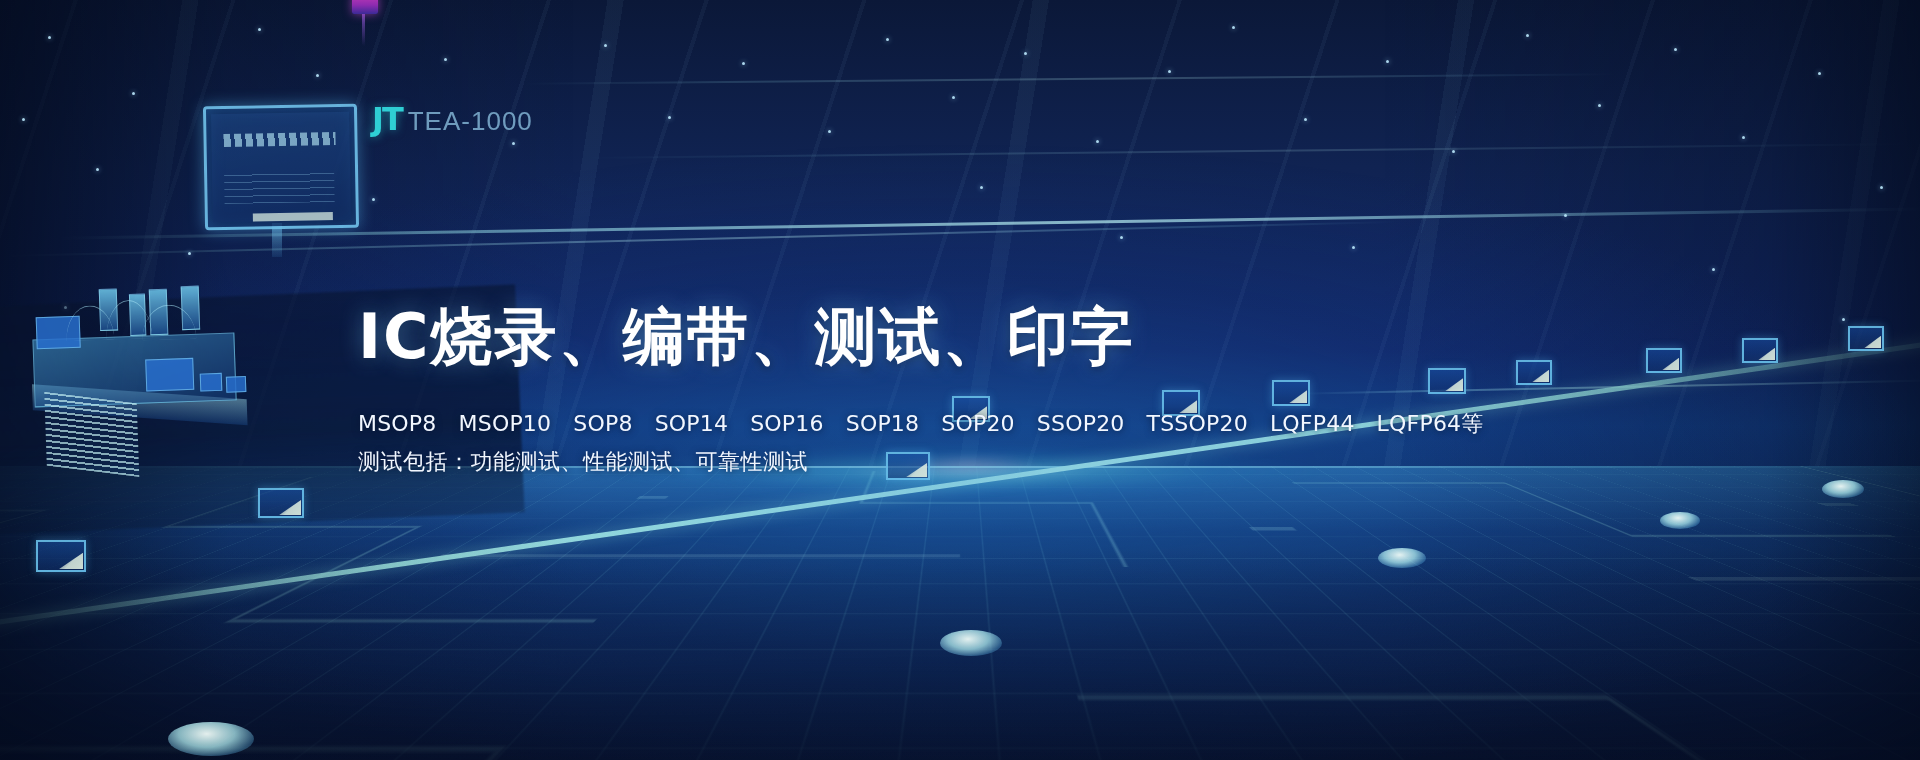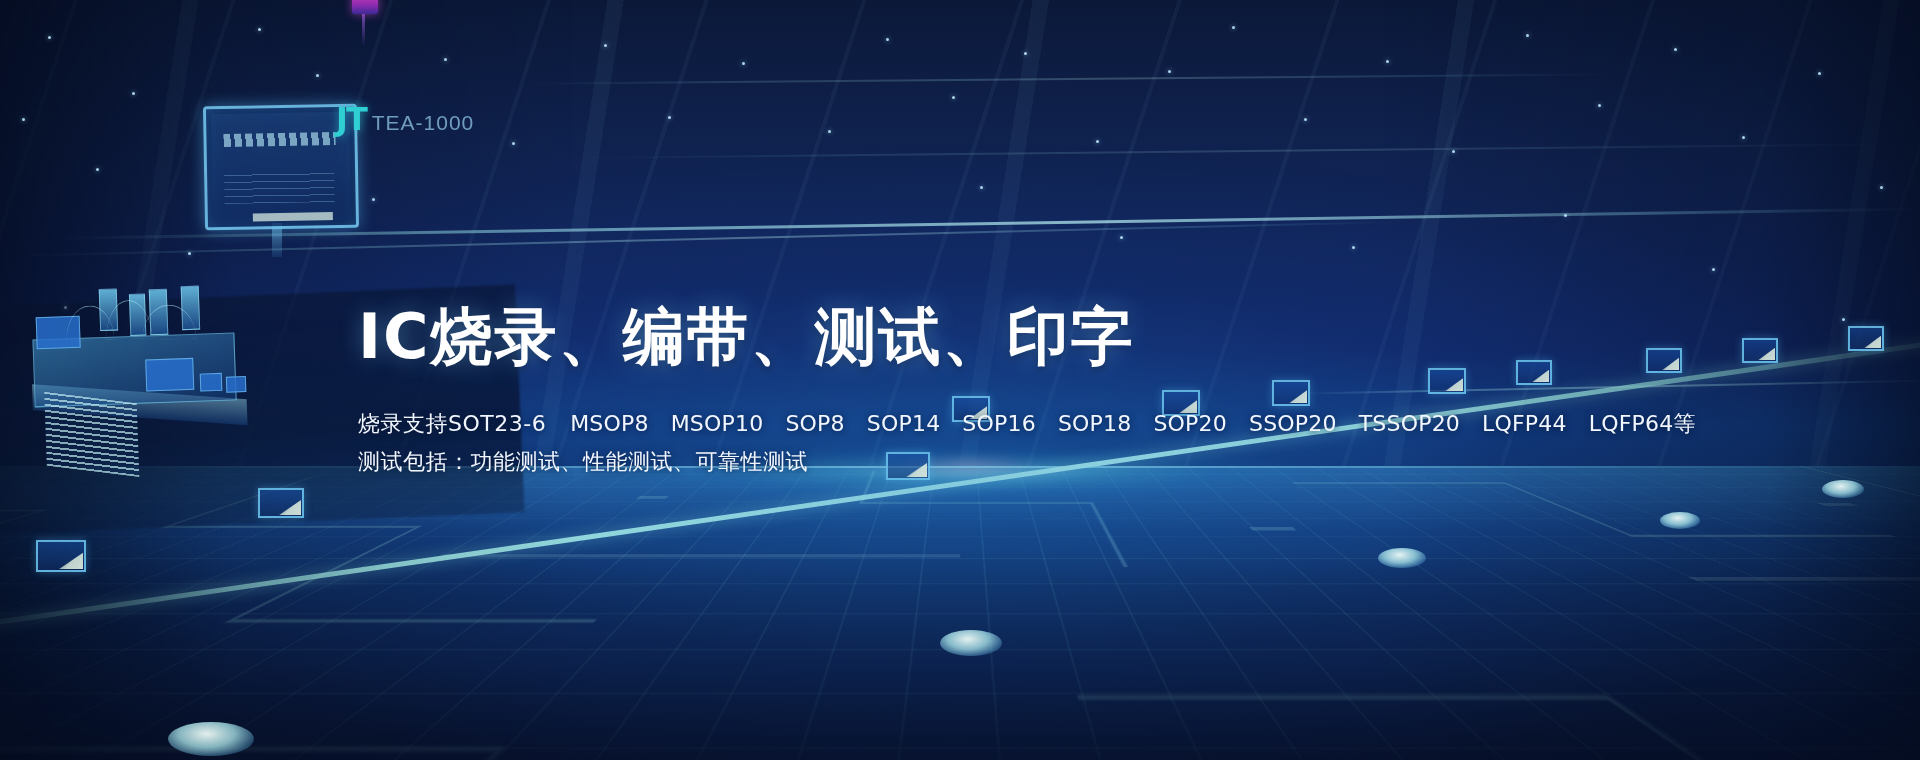"JT" .brand { left: 336px -> 372px }
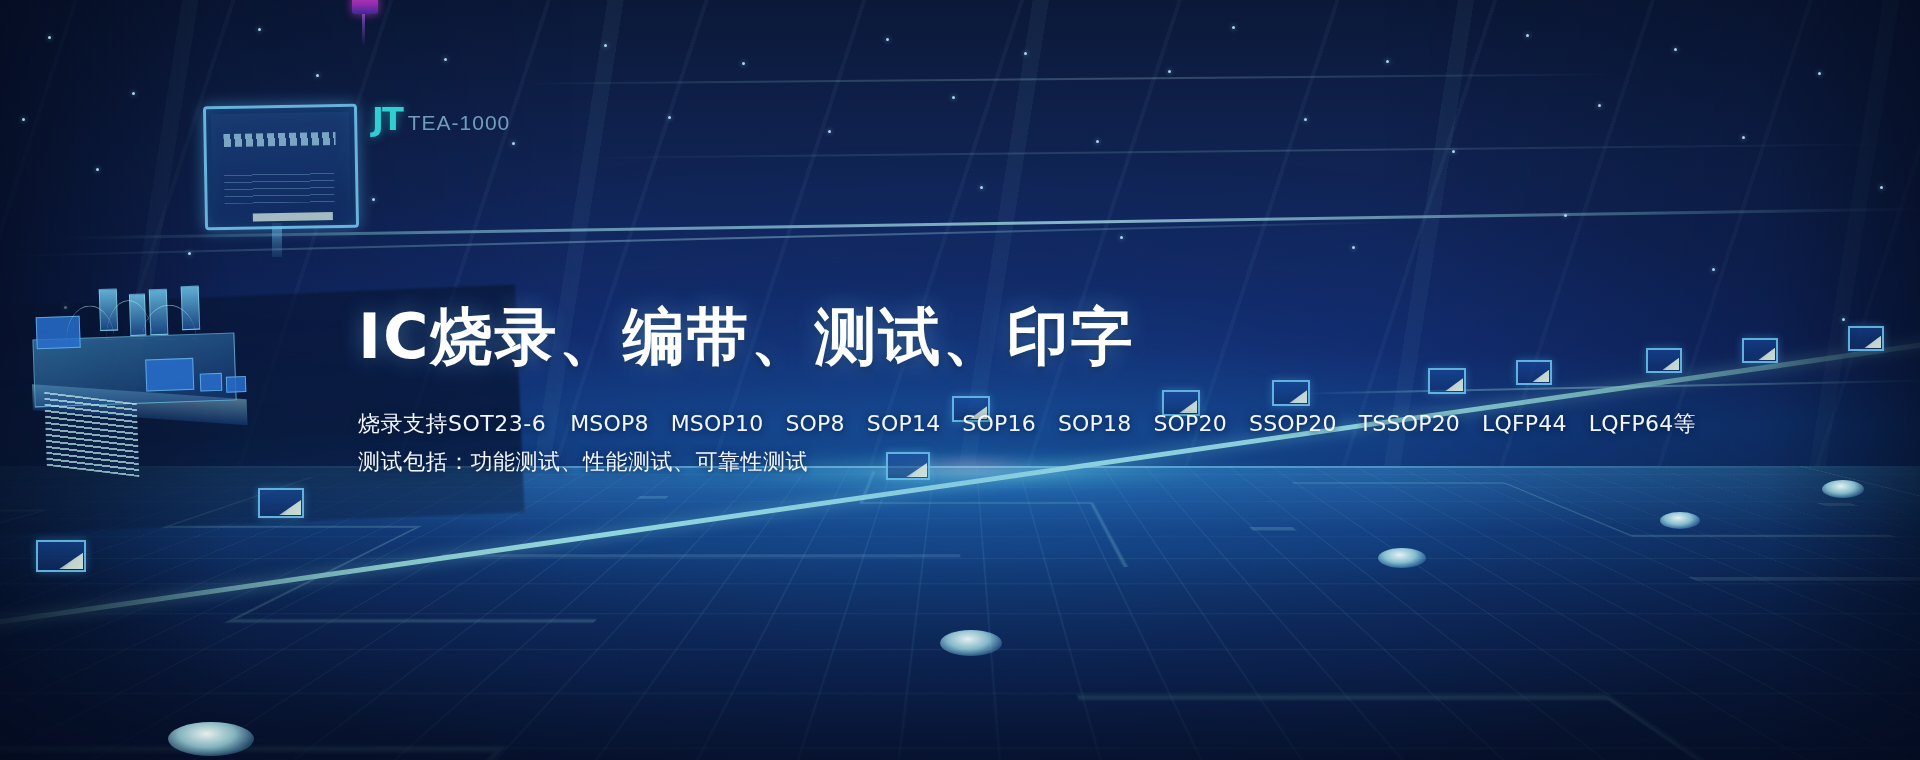"TEA-1000" .brand-model { font-size: 21px -> 26px }
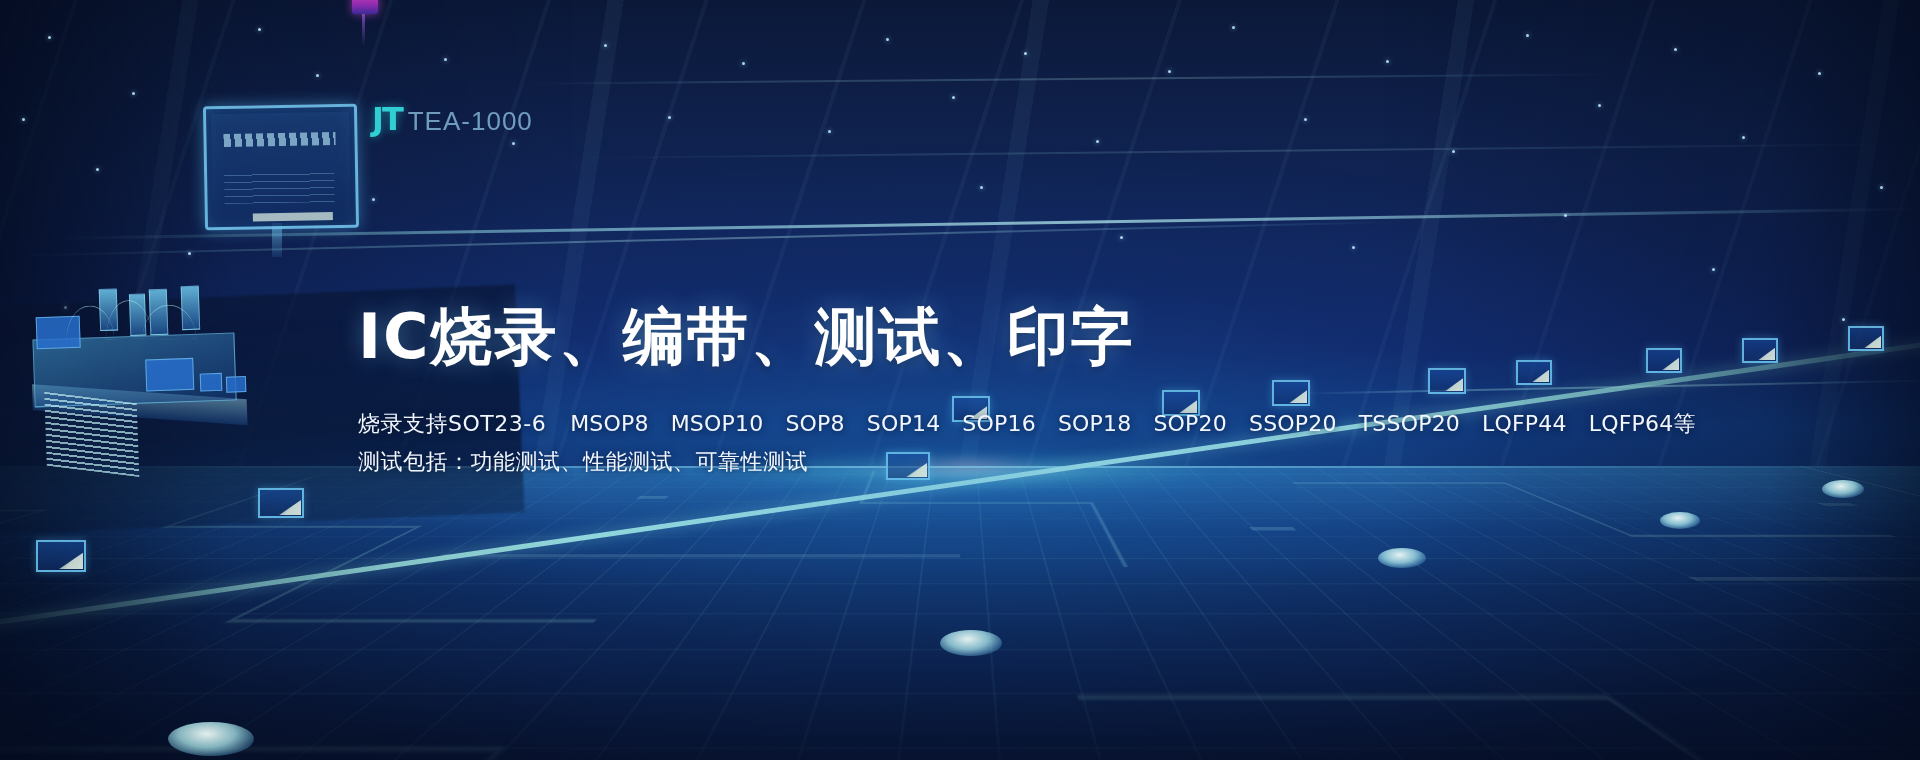"烧录支持SOT23-6" span.pkg-lead { html: <span>烧录支持SOT23-6</span> -> none }
